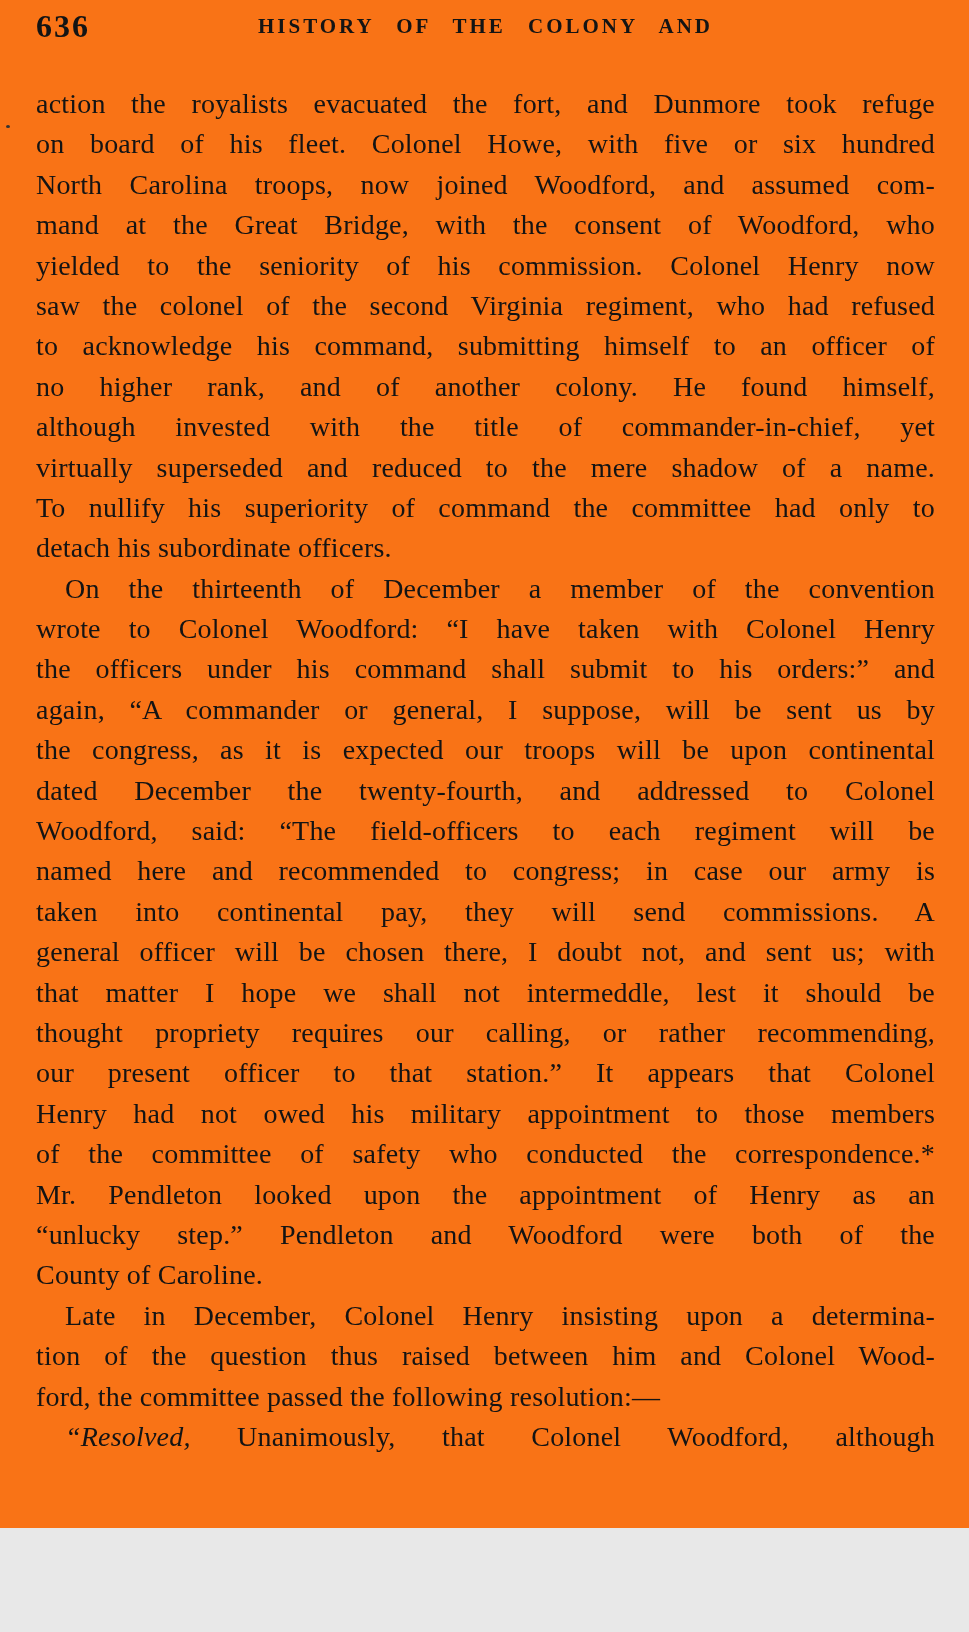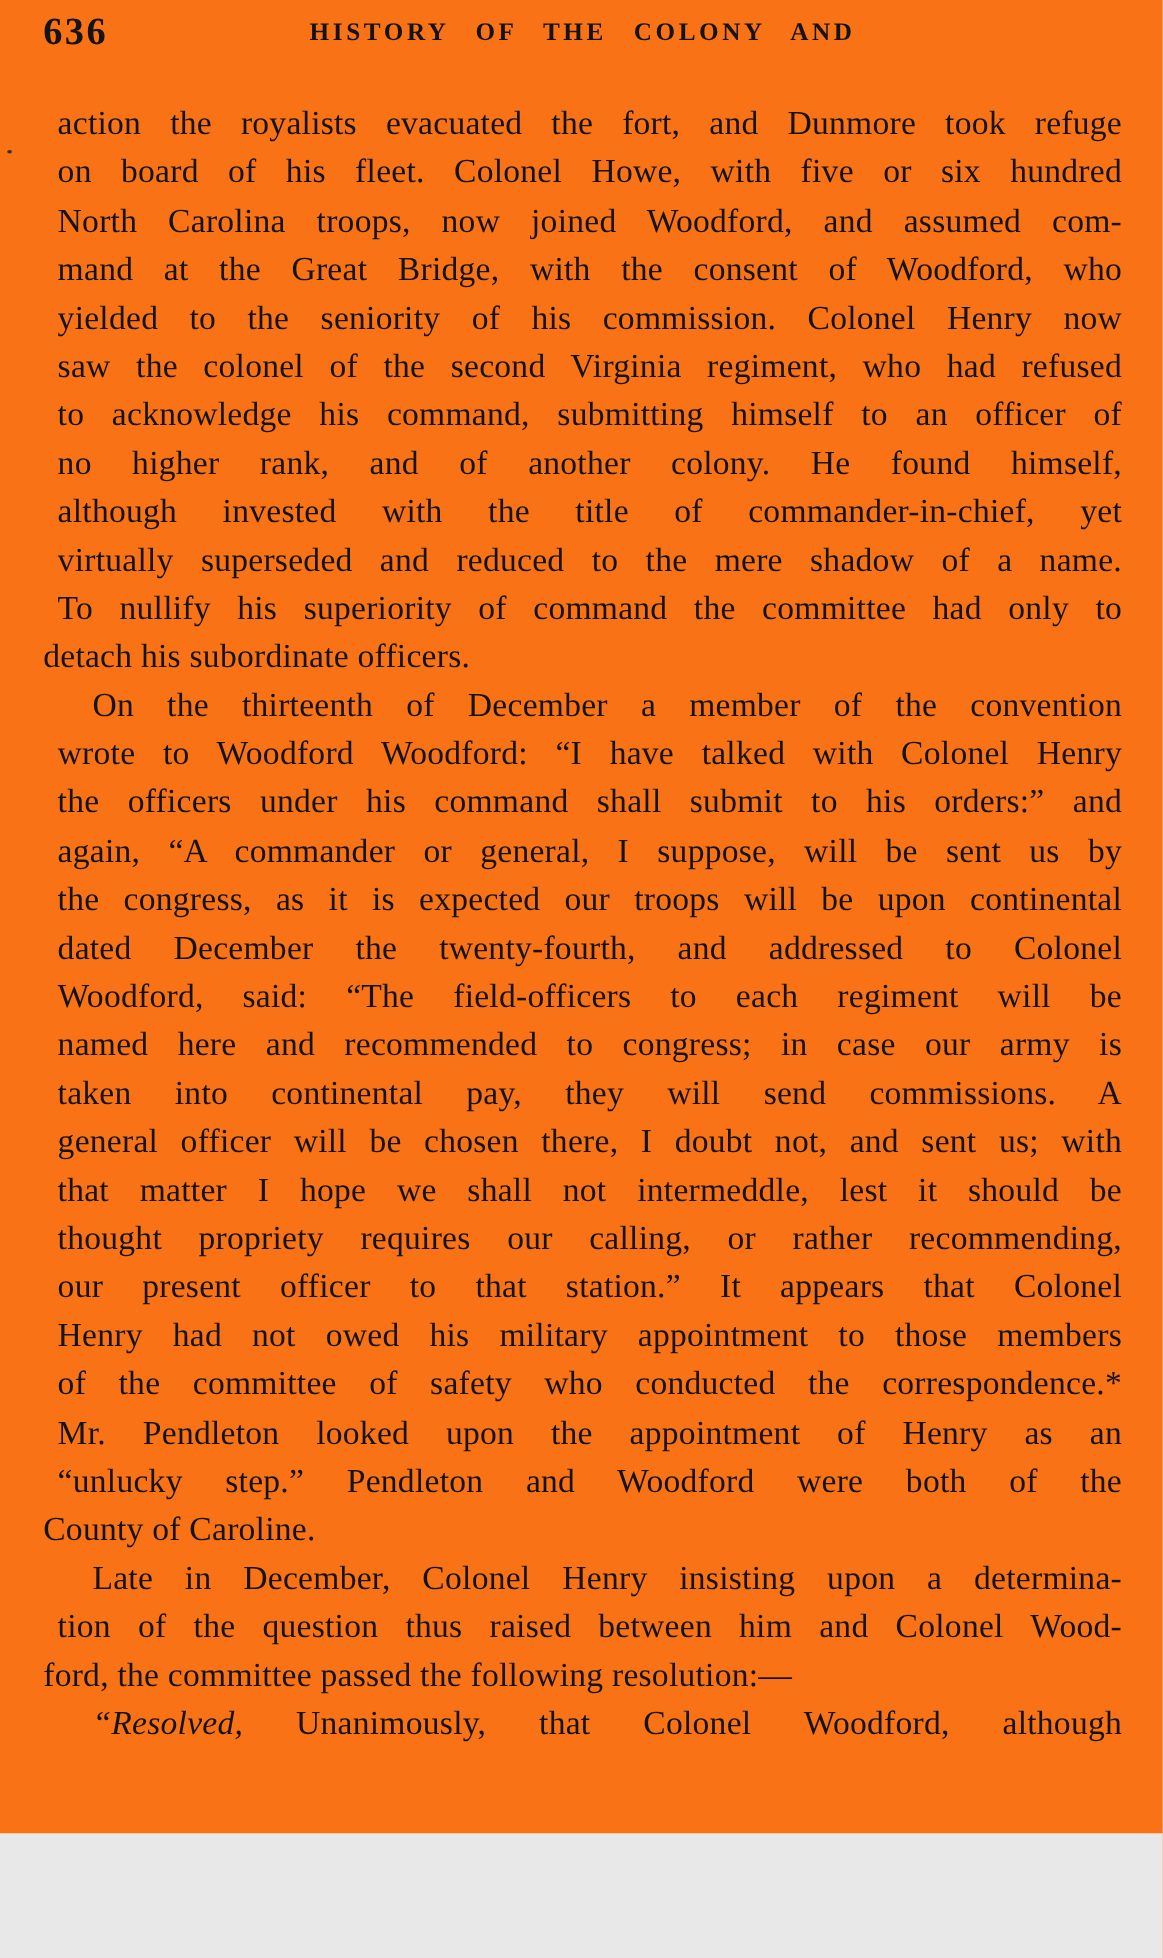"action the royalists evacuated the" .line.just { margin-left: 12px -> none }
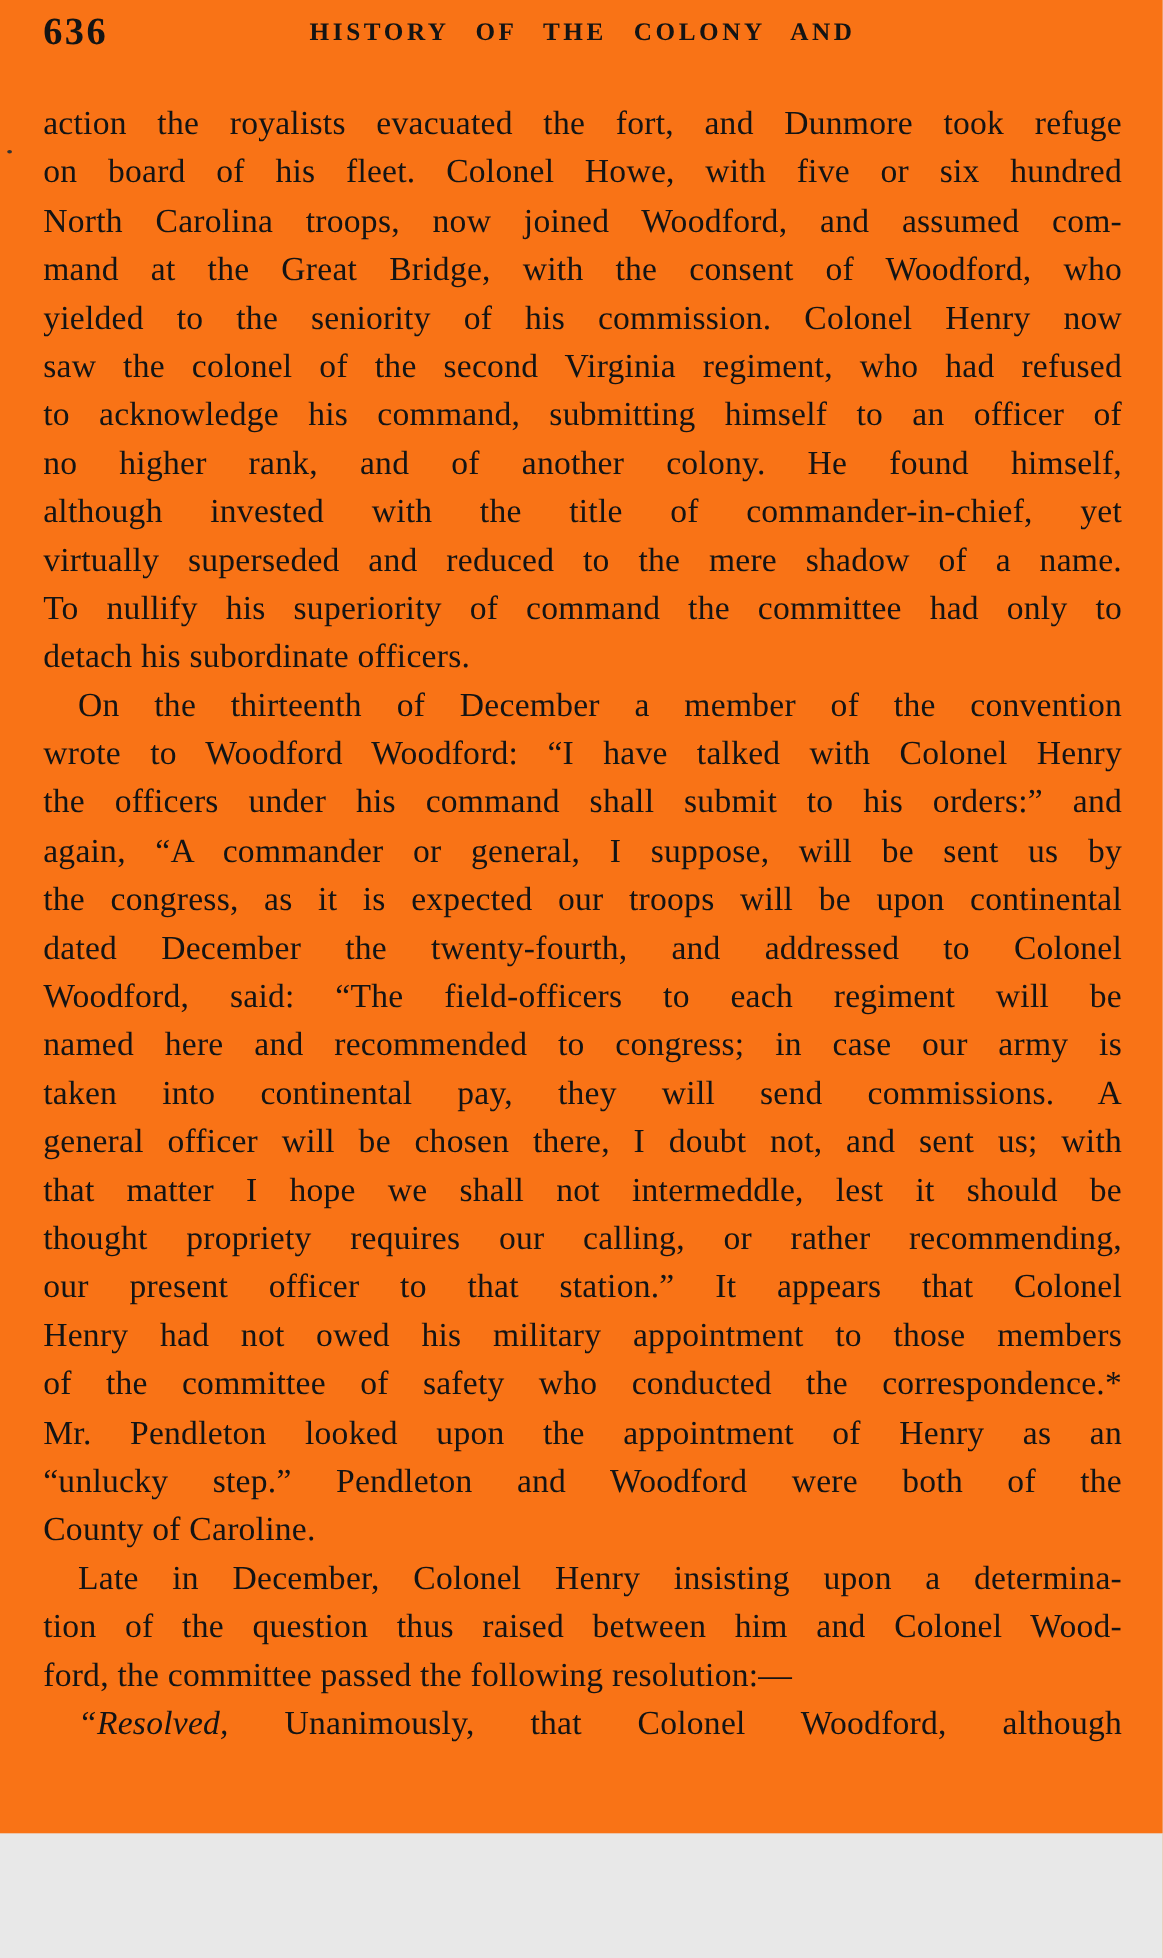"wrote to Woodford Woodford: “I" div.line { text: Woodford Woodford: “I have talked -> Colonel Woodford: “I have taken }
